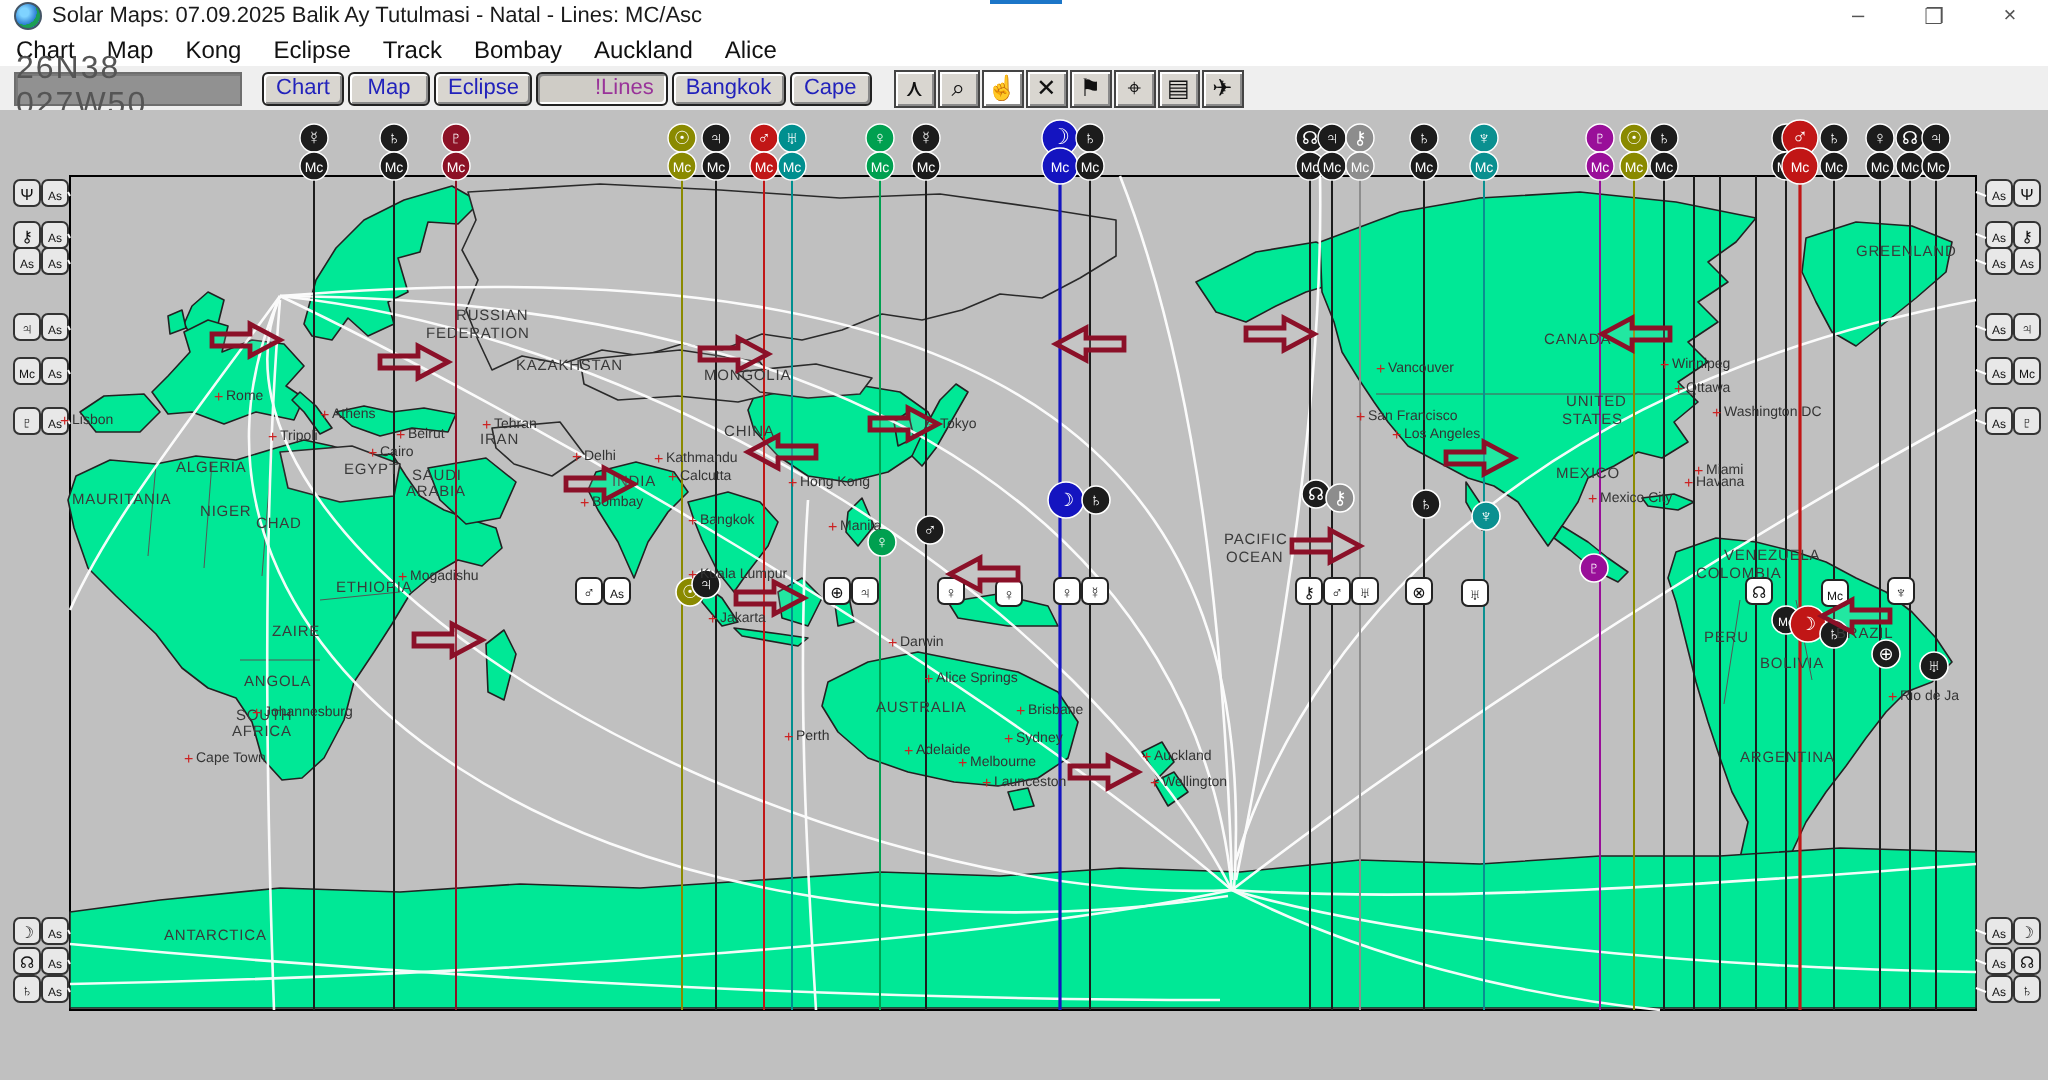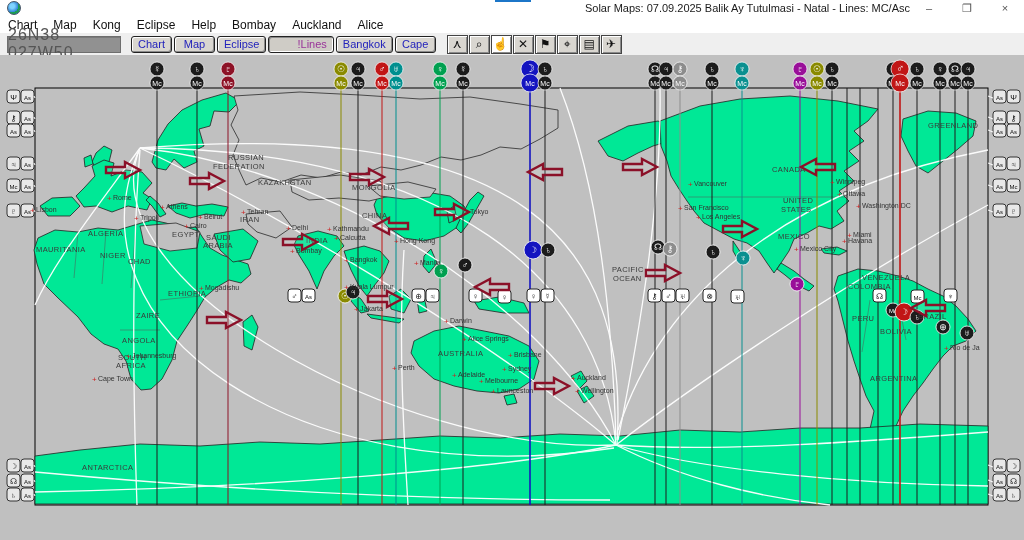"Solar Maps: 07.09.2025 Balik Ay" .title-text { text-align: right -> none }
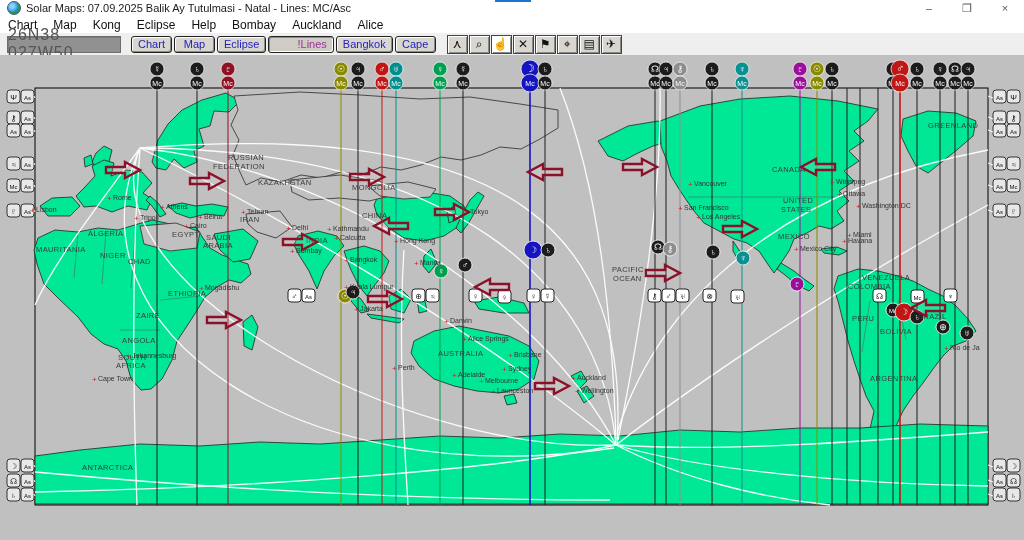"Help" div.menu-item { text: Help -> Track }
